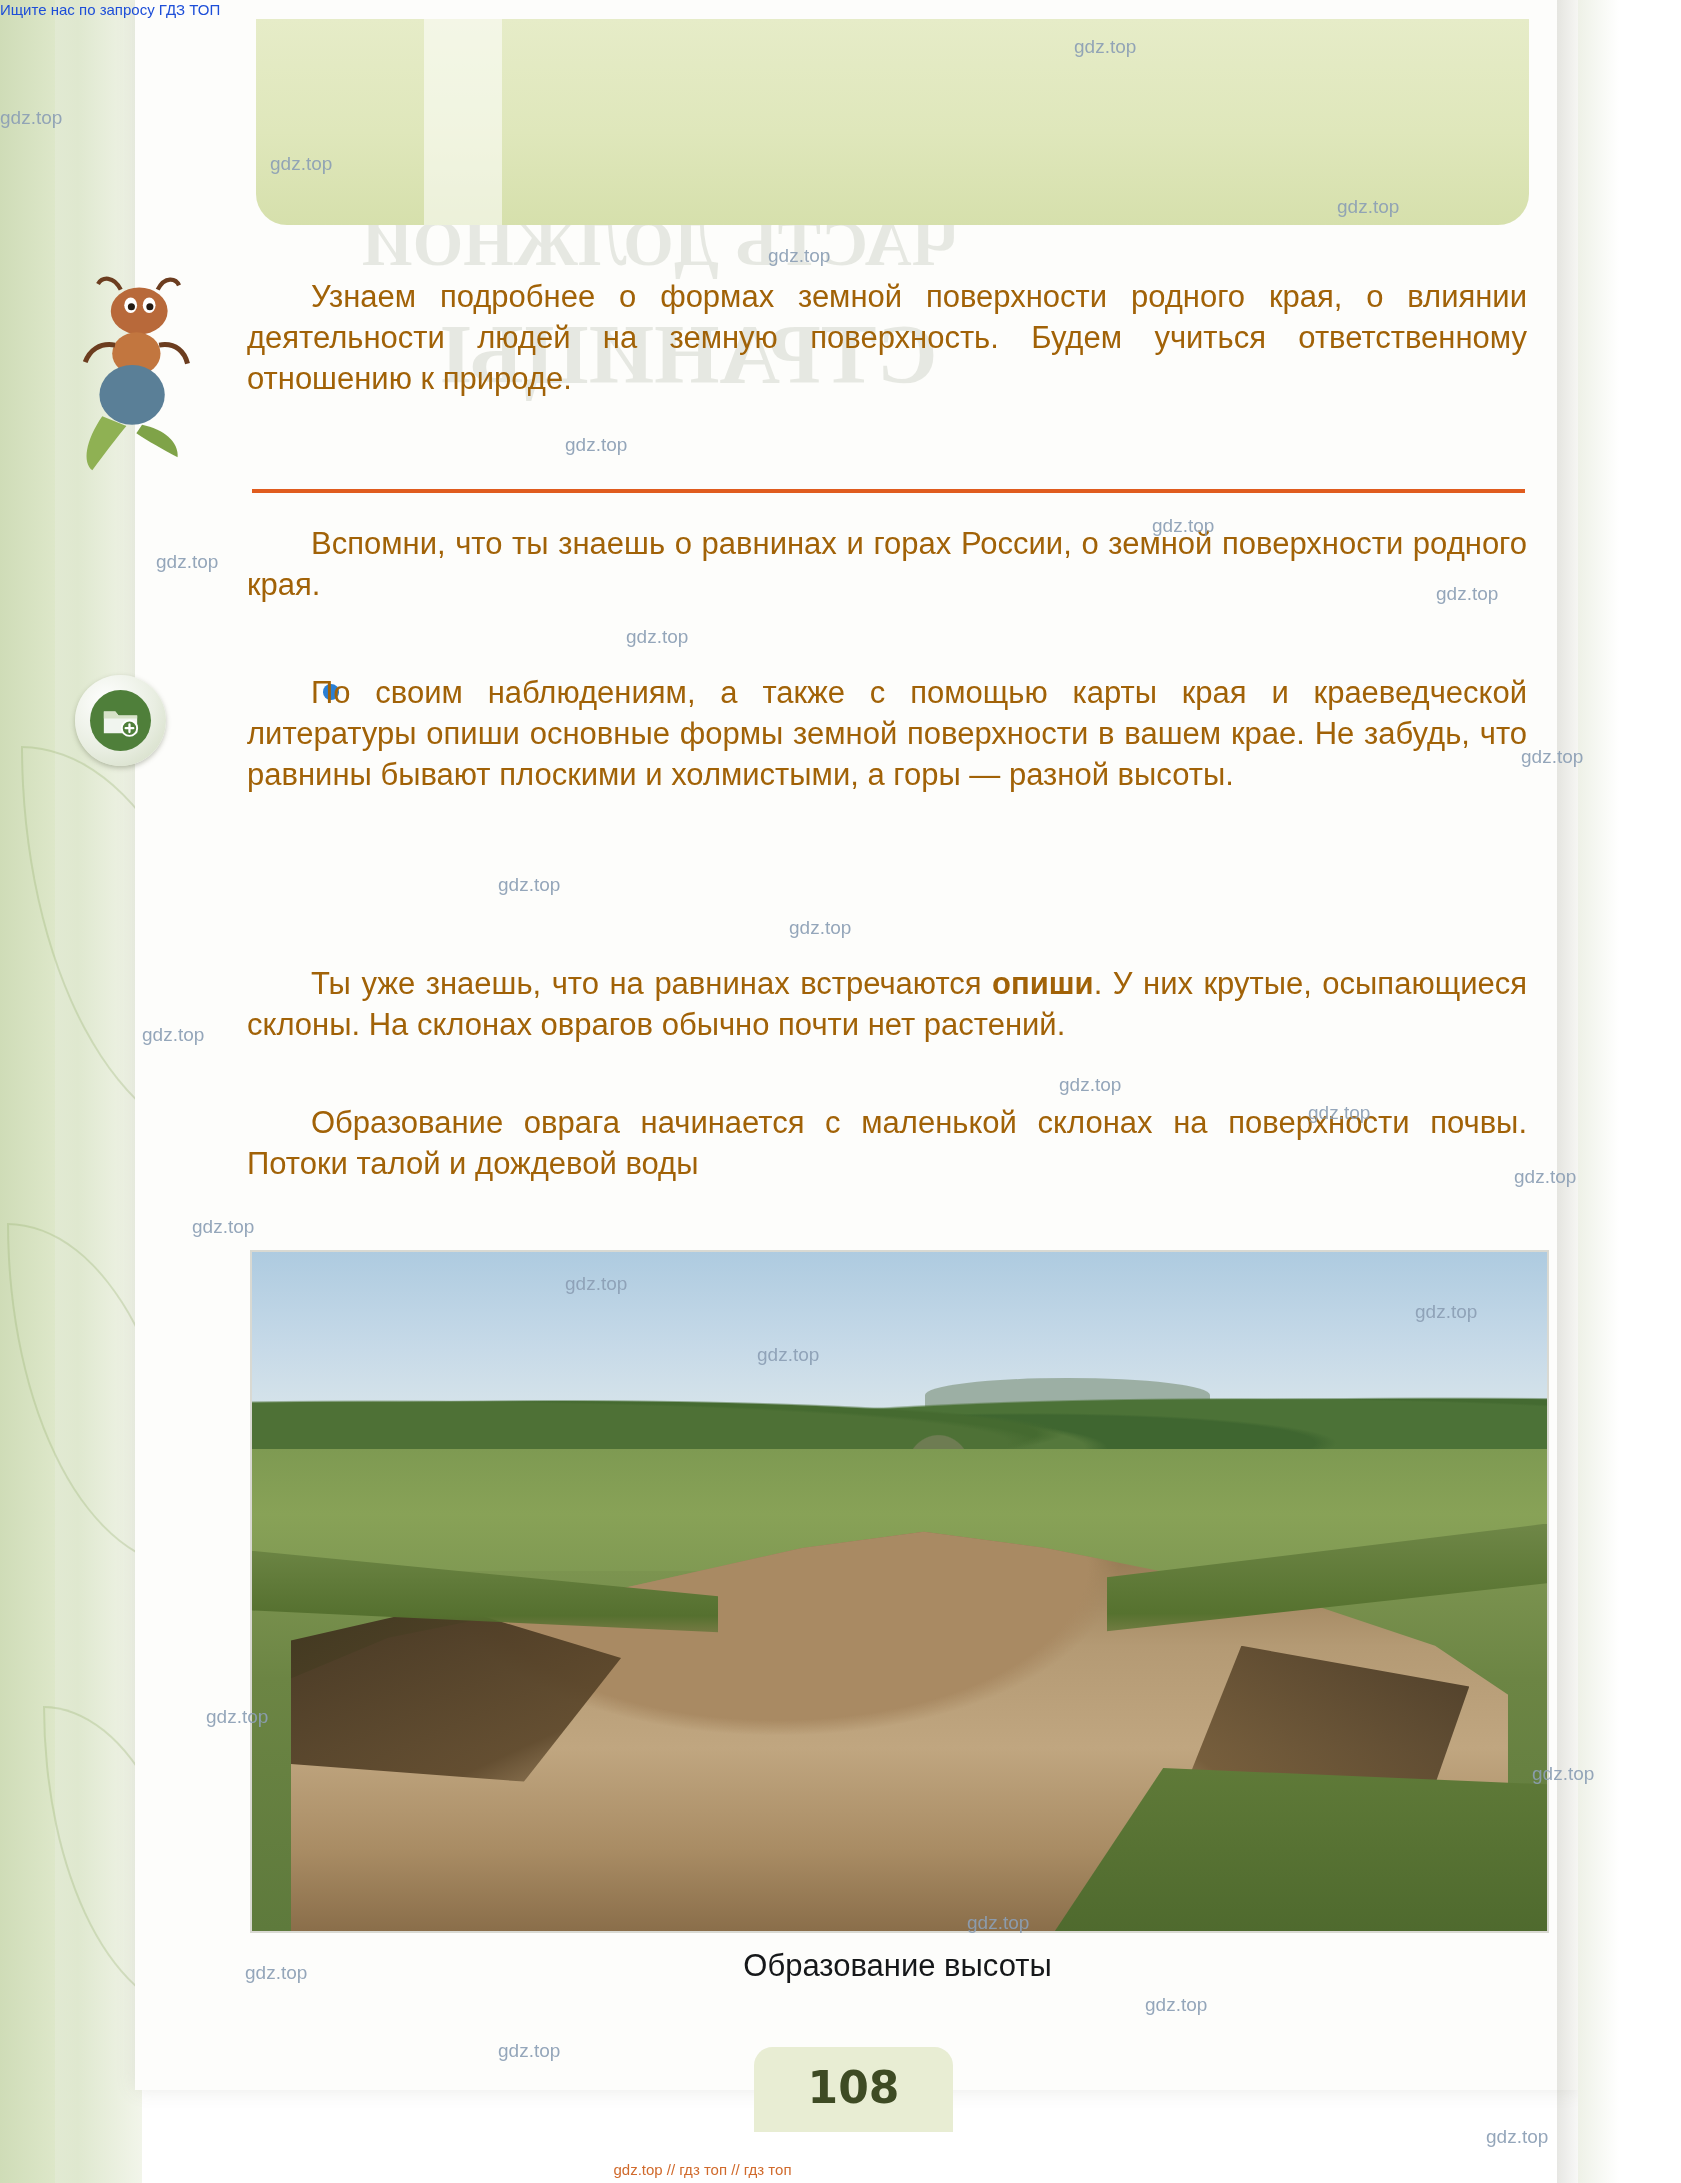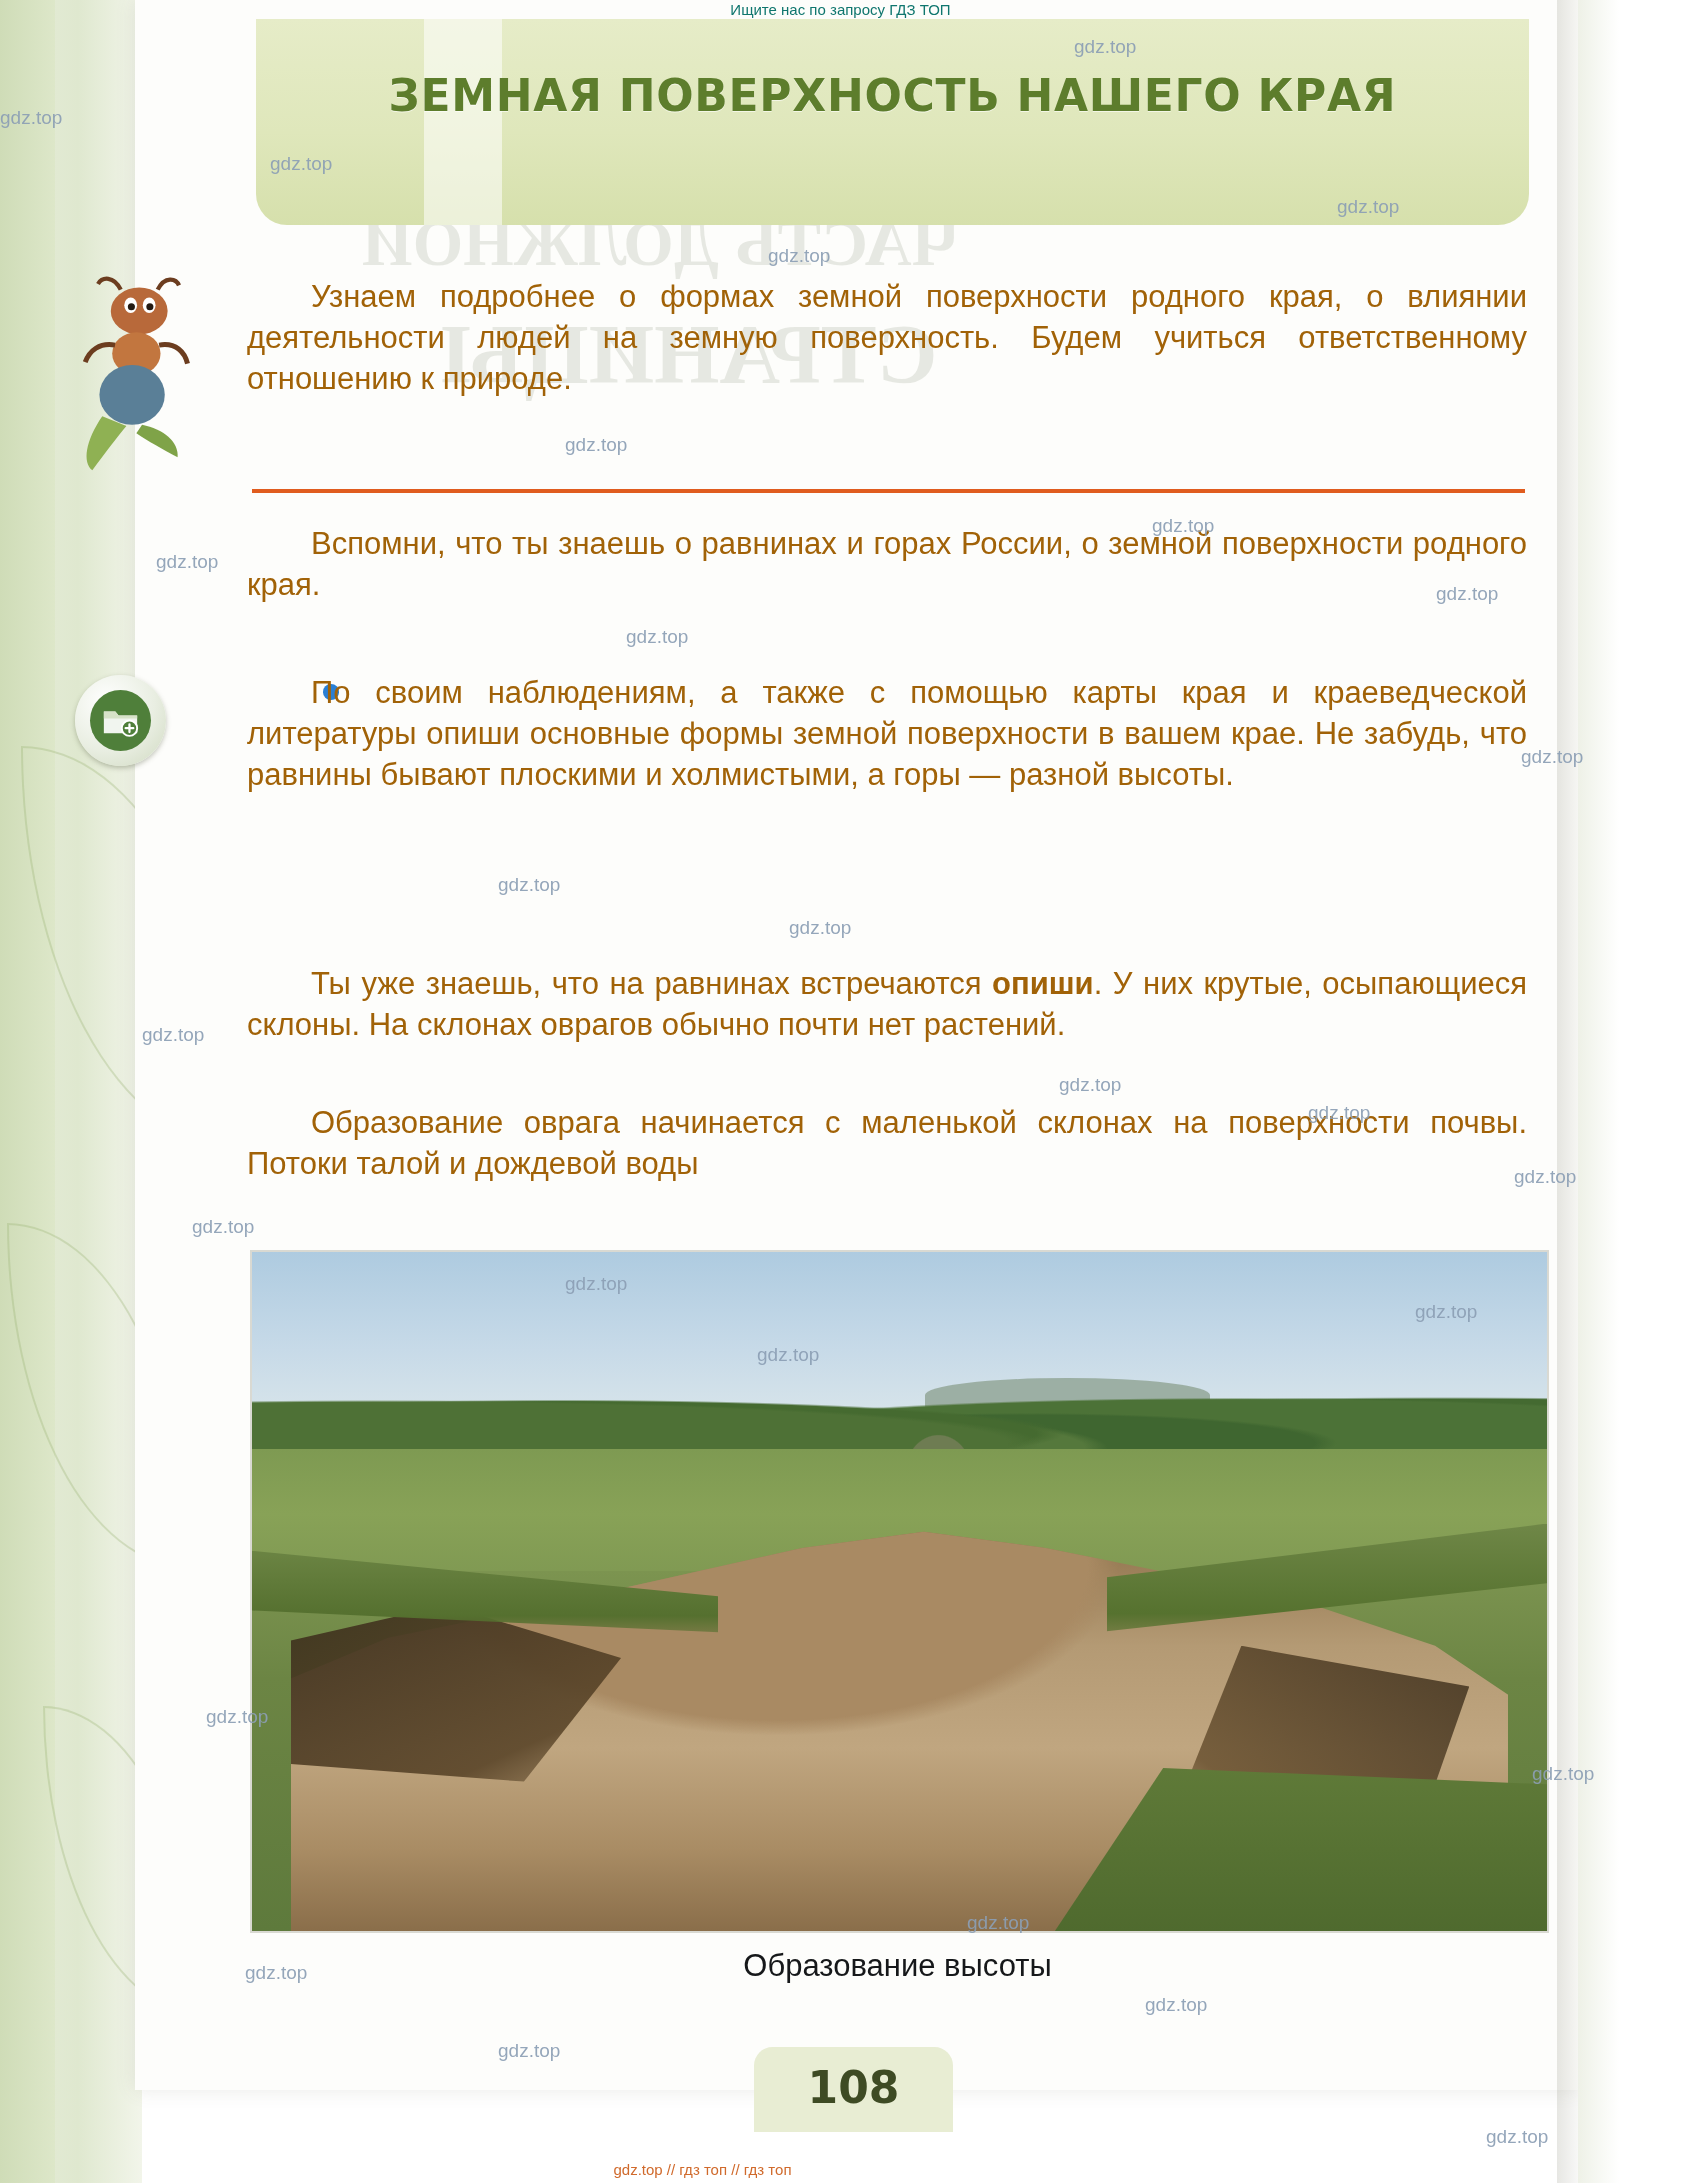"Ищите нас по запросу ГДЗ" .wm-top { color: #0f766e -> #1d4ed8; text-align: center -> left }
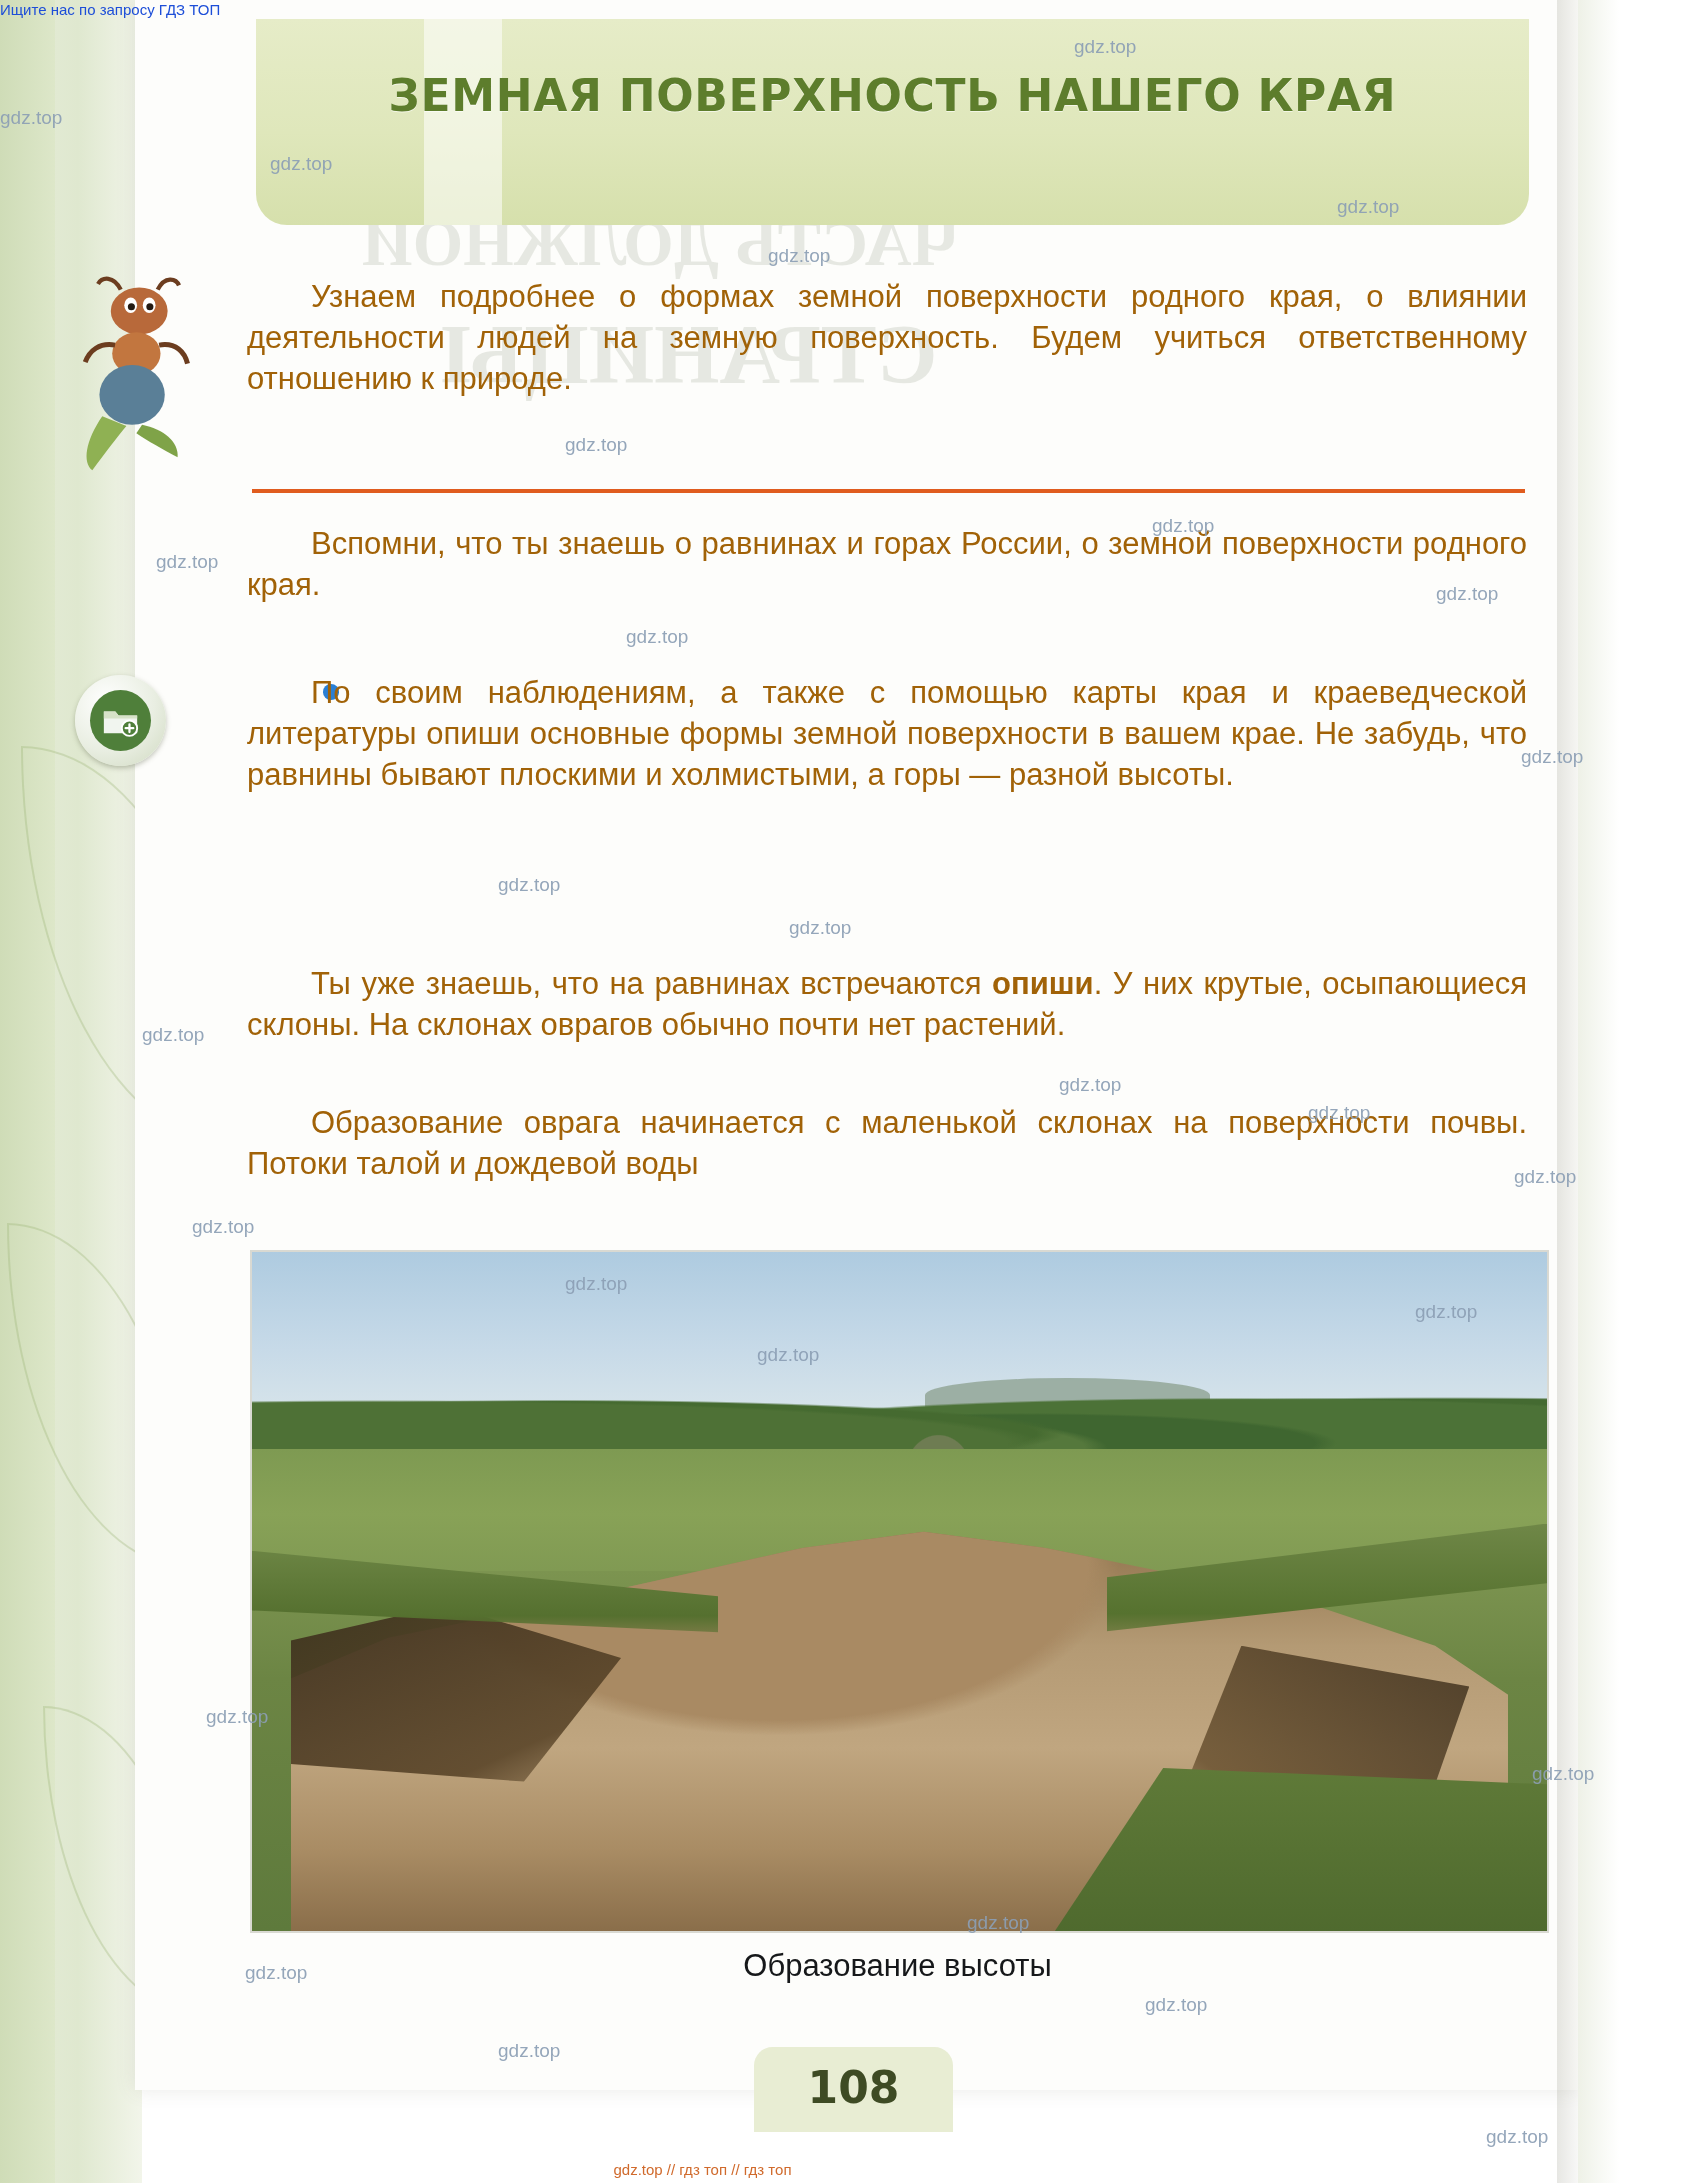"ЗЕМНАЯ ПОВЕРХНОСТЬ НАШЕГО КРАЯ" div.title-text { html: <div>Земная поверхность нашего края</div> -> none }
